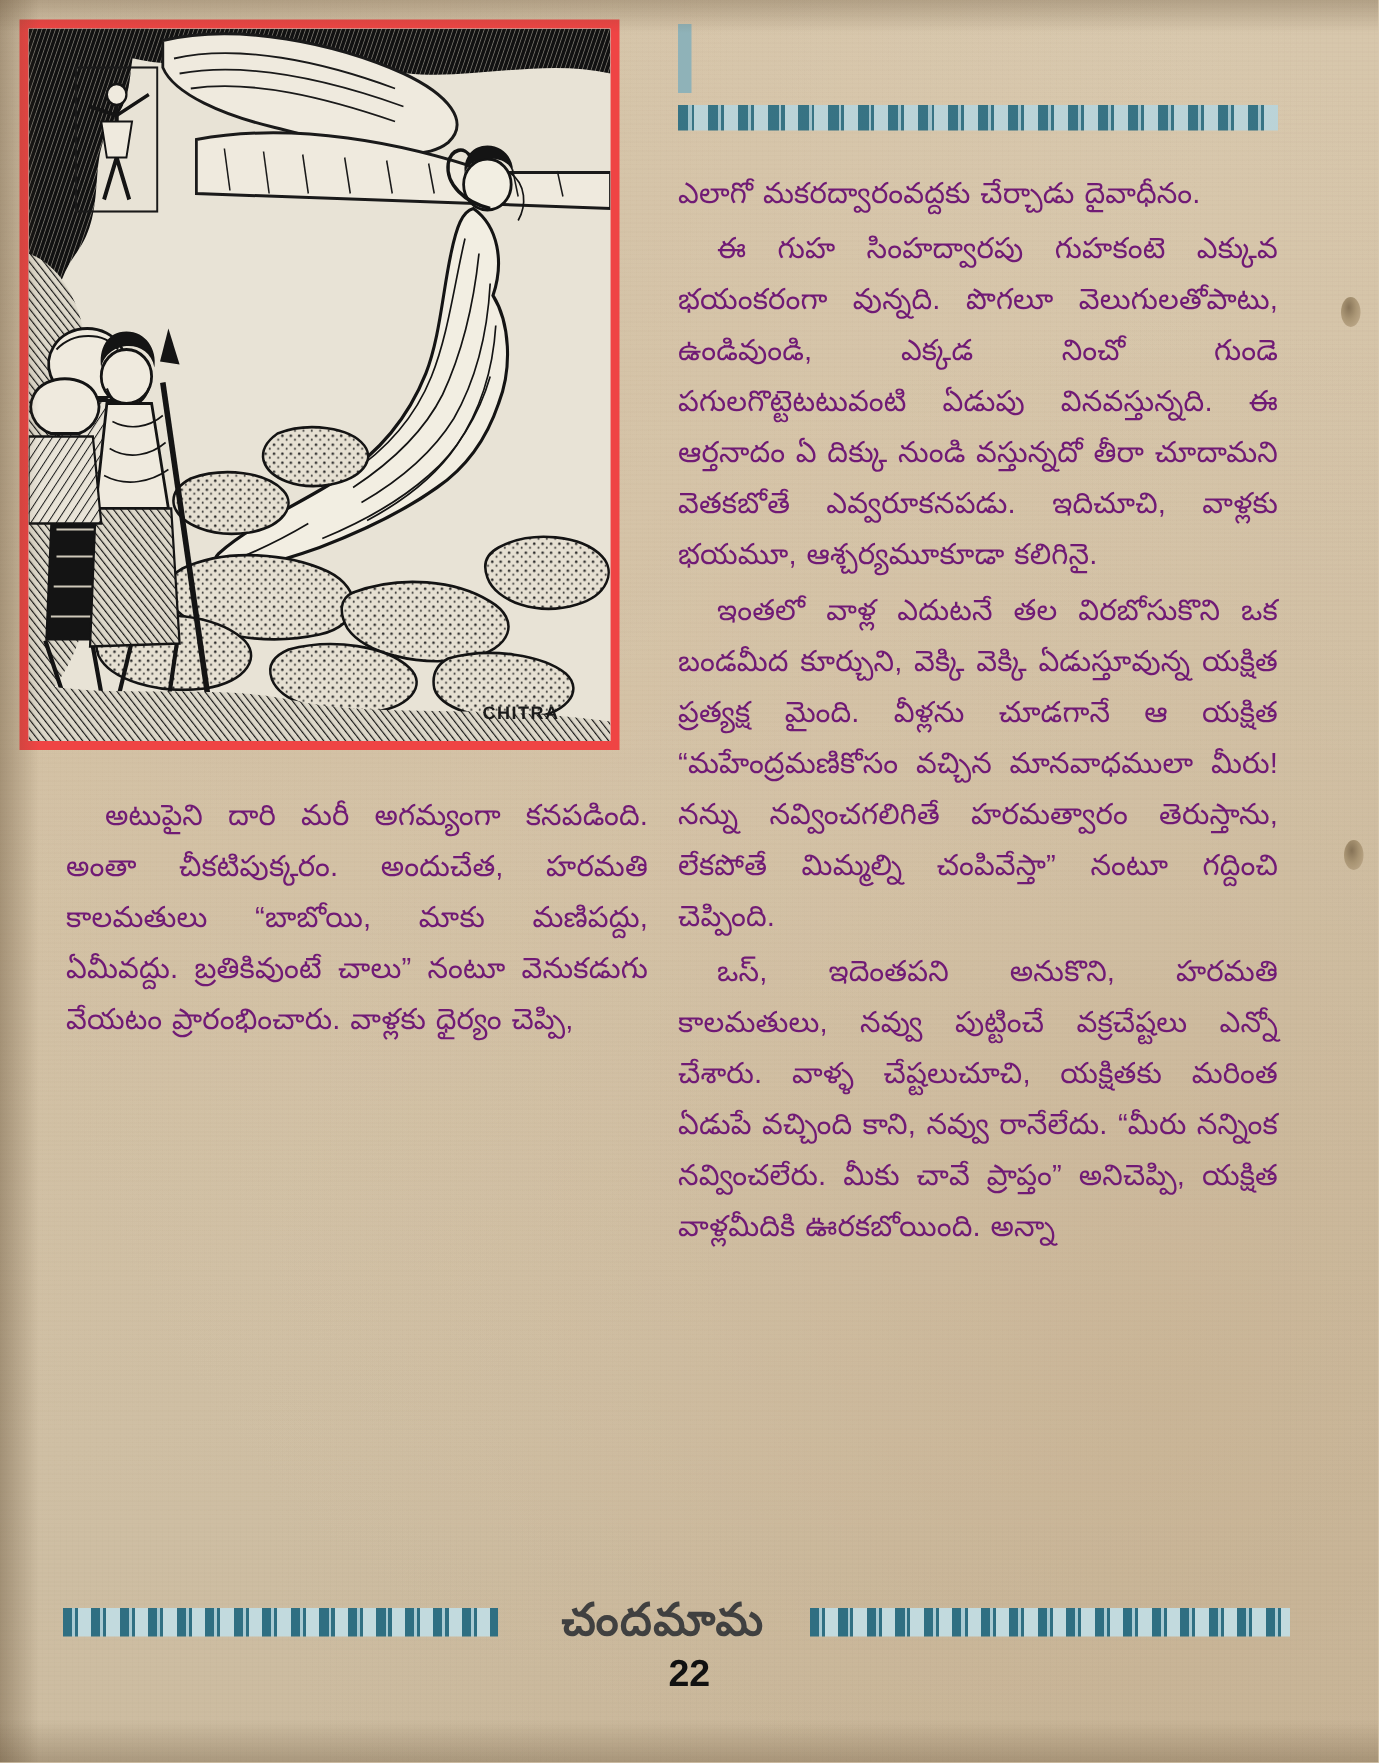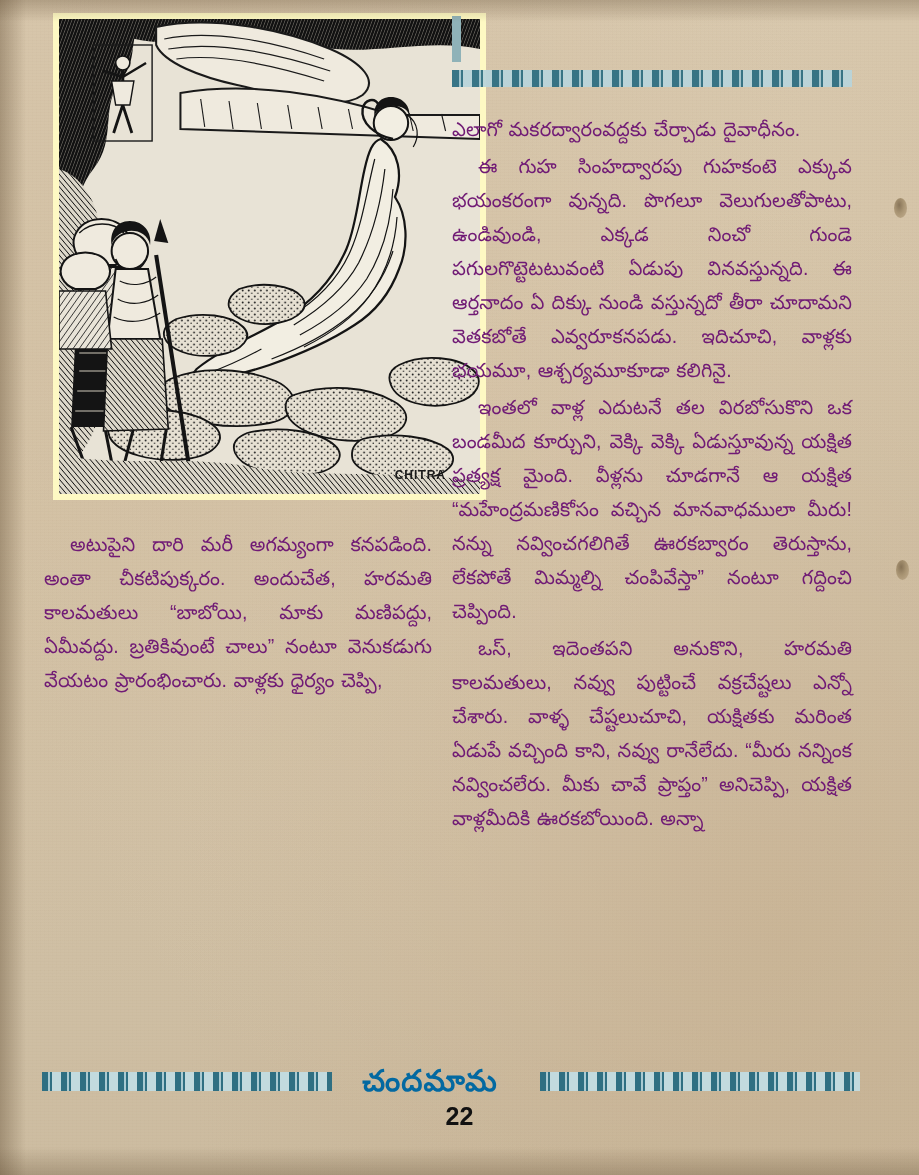"ఇంతలో వాళ్ల ఎదుటనే తల విరబోసుకొని" p.para { text: ఊరకబ్వారం -> హరమత్వారం }
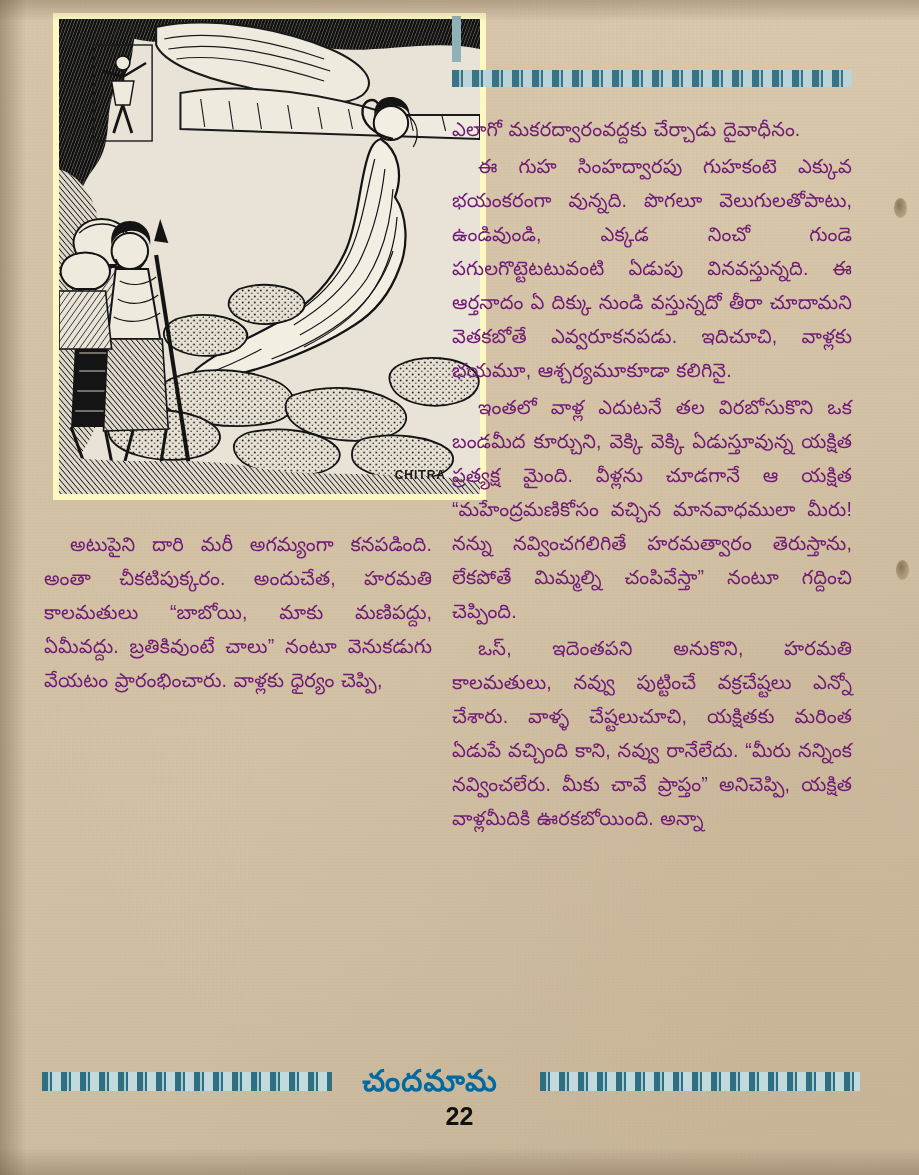"CHITRA" .illustration { background: #fef9c3 -> #ef4444; margin-left: 40px -> none; width: 433px -> 400px }
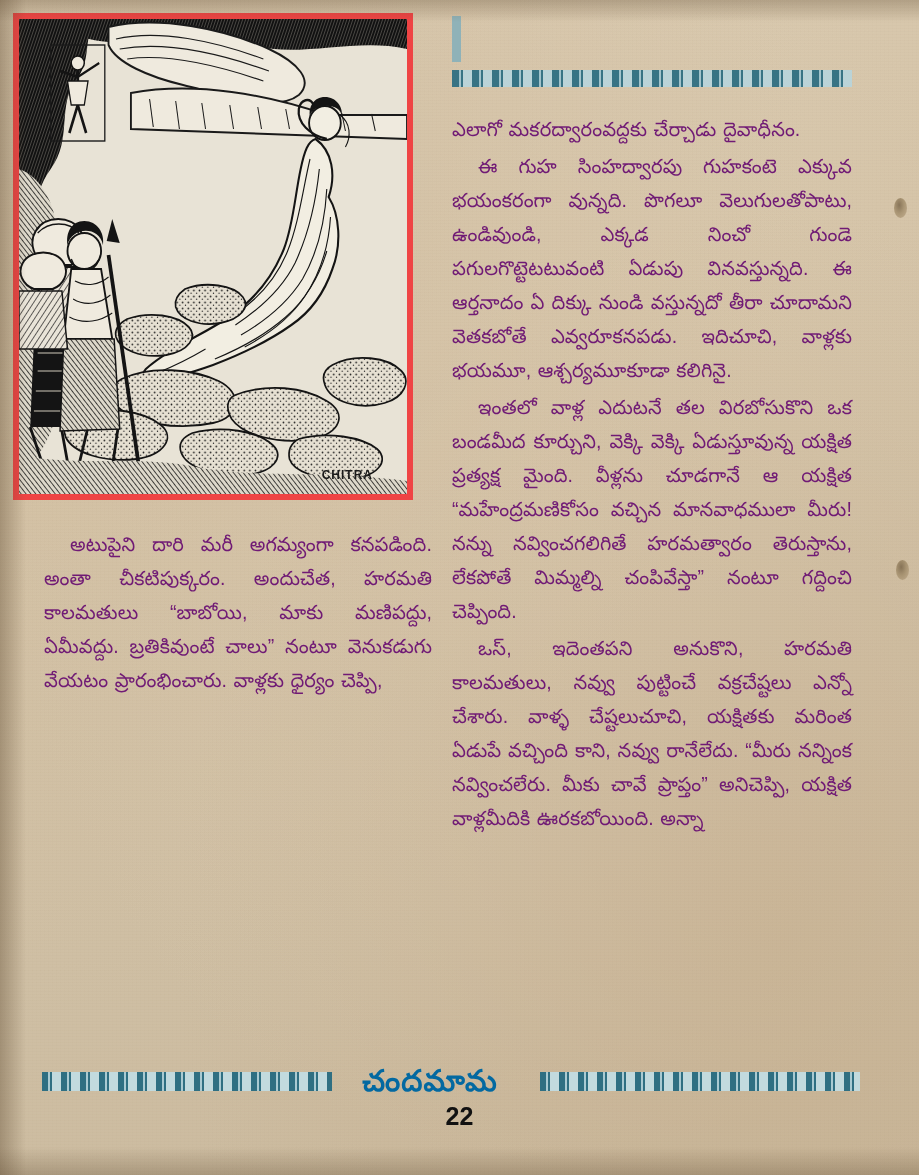"చందమామ" .magazine-title { color: #0369a1 -> #404040; left: 288px -> 300px }
